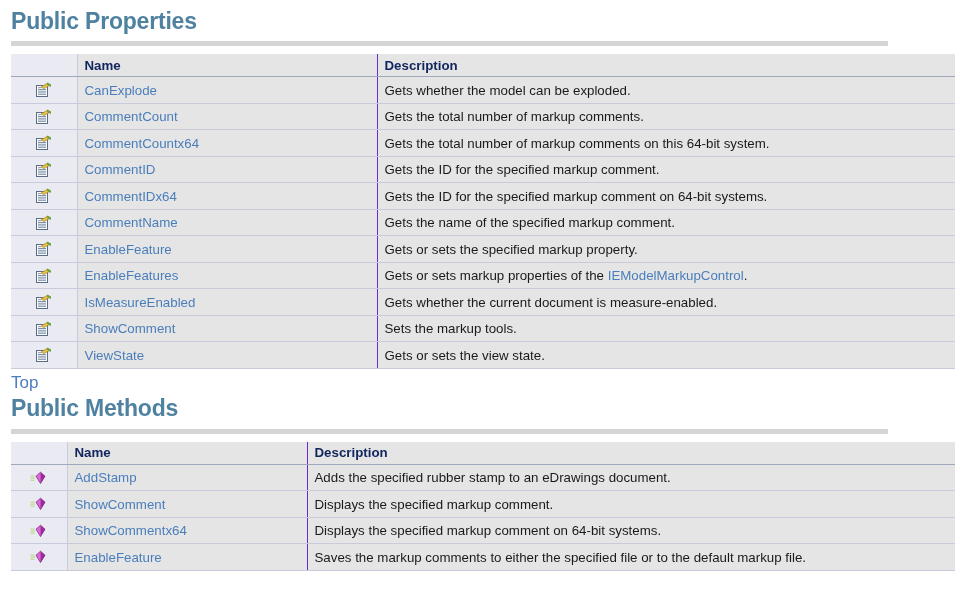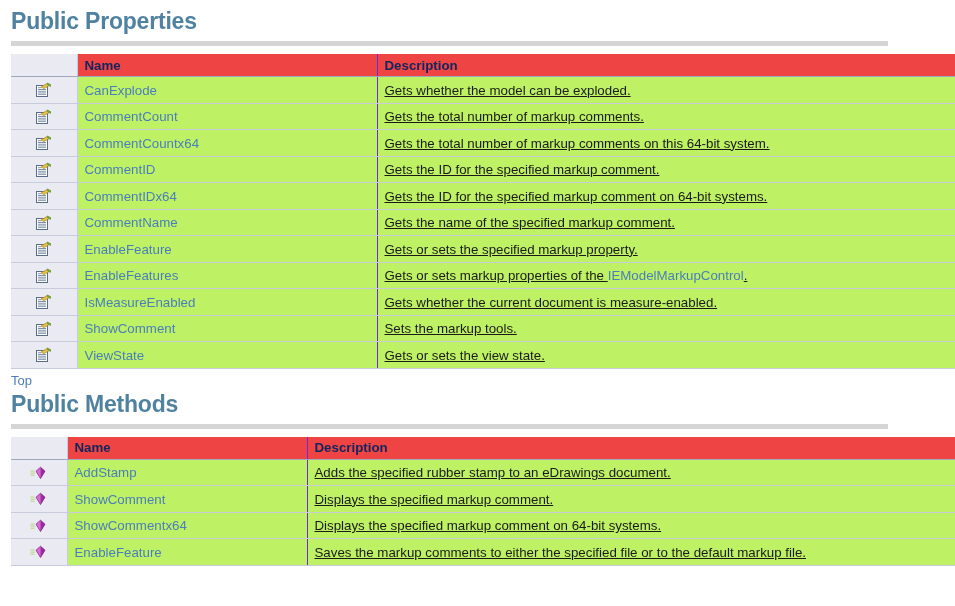"Name" table.api thead th { background: #ef4444 -> #e5e5e5 }
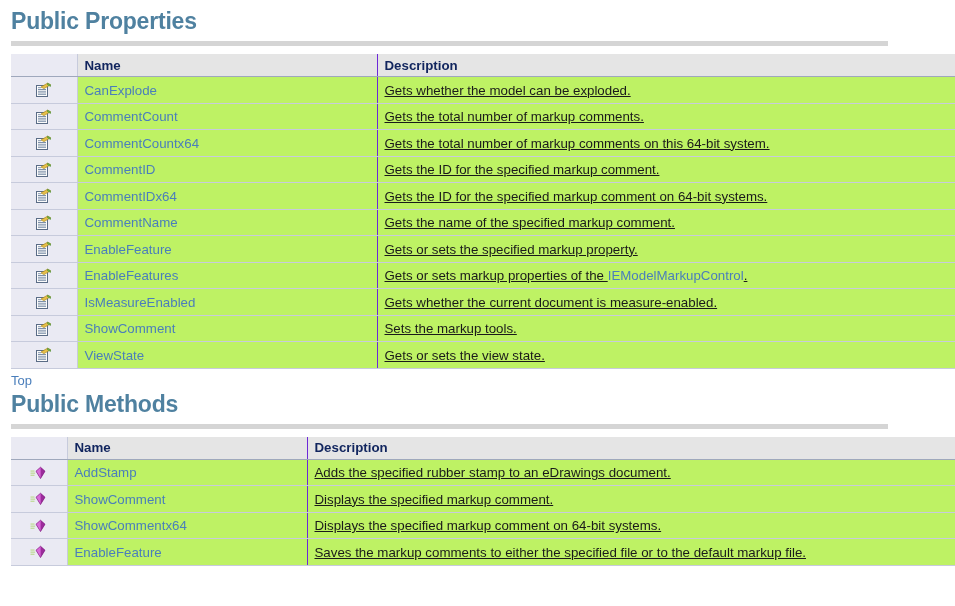"CanExplode" table.api tbody td { background: #bef264 -> #e5e5e5 }
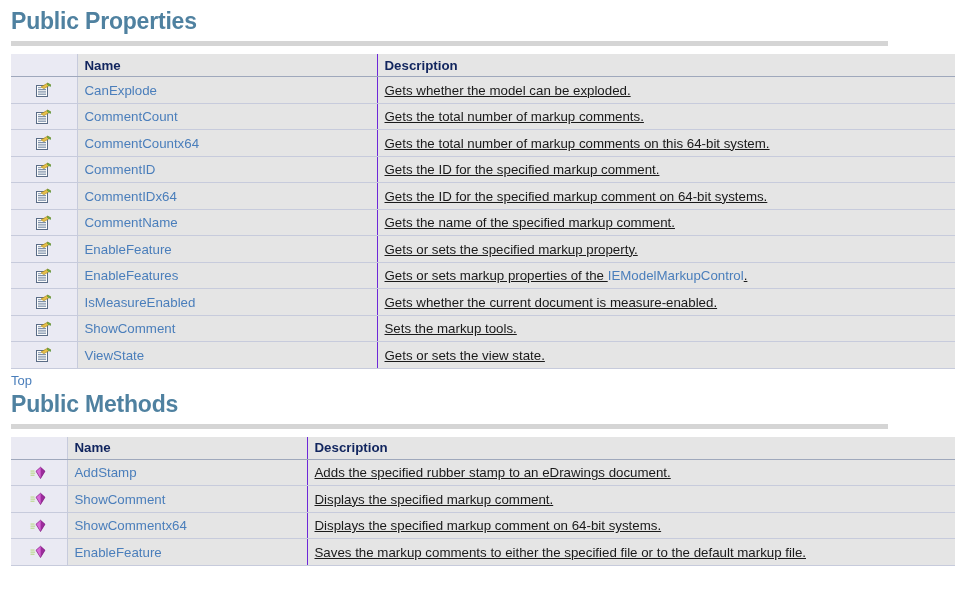"Gets whether the model can" .desc-text { text-decoration: underline -> none }
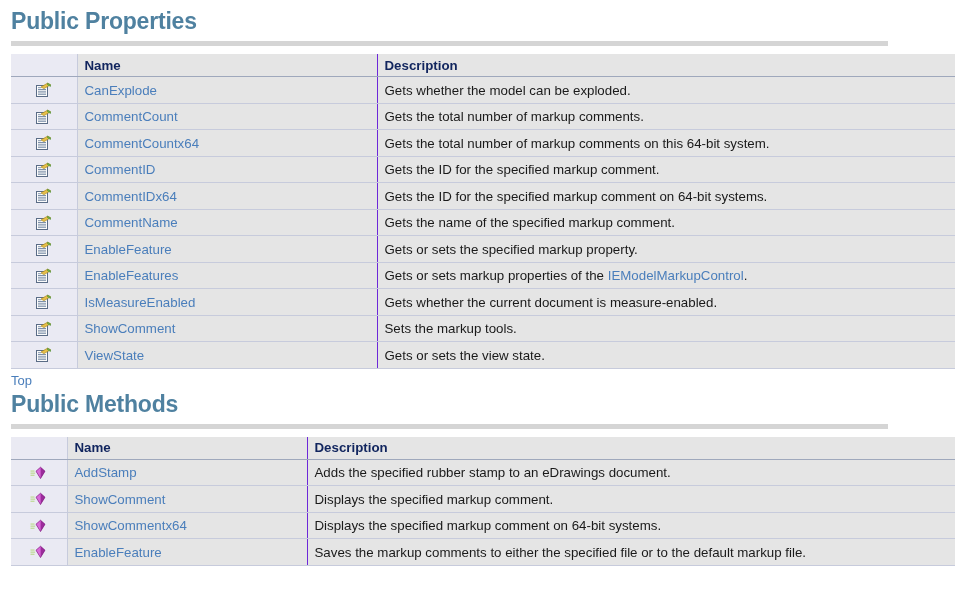"Top" .top-link { font-size: 13px -> 17px }
